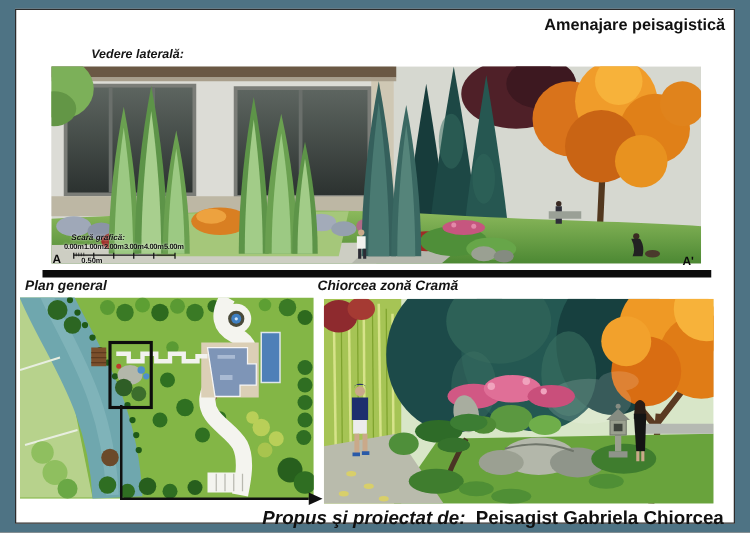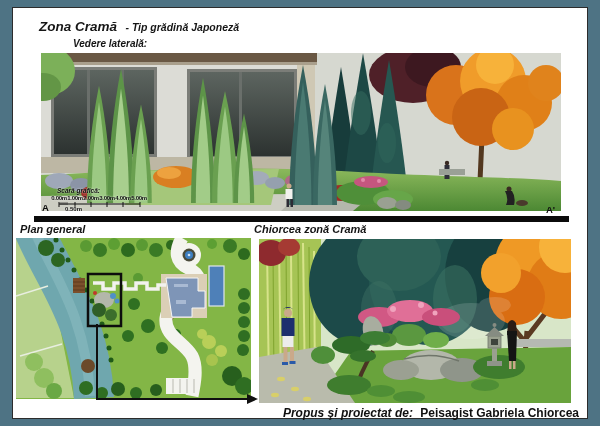"Zona Cramă - Tip grădină" div.abs { html: <div> <span>Zona Cramă</span> <span>- Tip grădină Japoneză</span> </div> -> none }
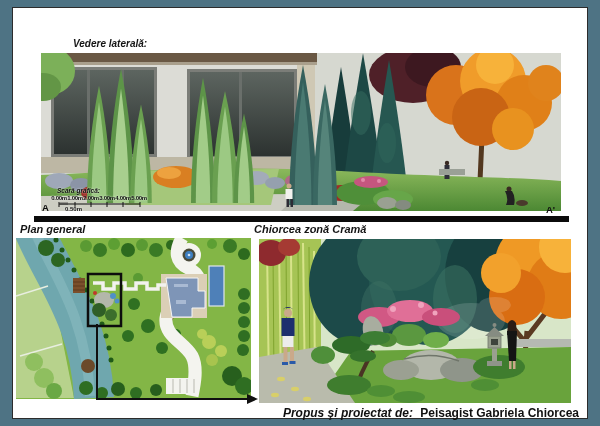"Amenajare peisagistică" div { html: none -> <div>Amenajare peisagistică</div> }
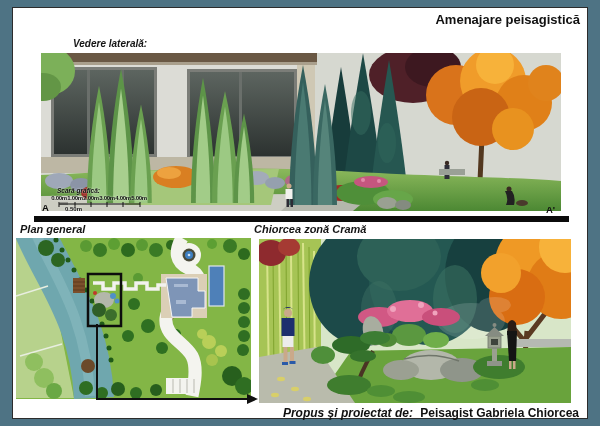"Propus şi proiectat de: Peisagist" .credit { font-size: 12px -> 15px }
